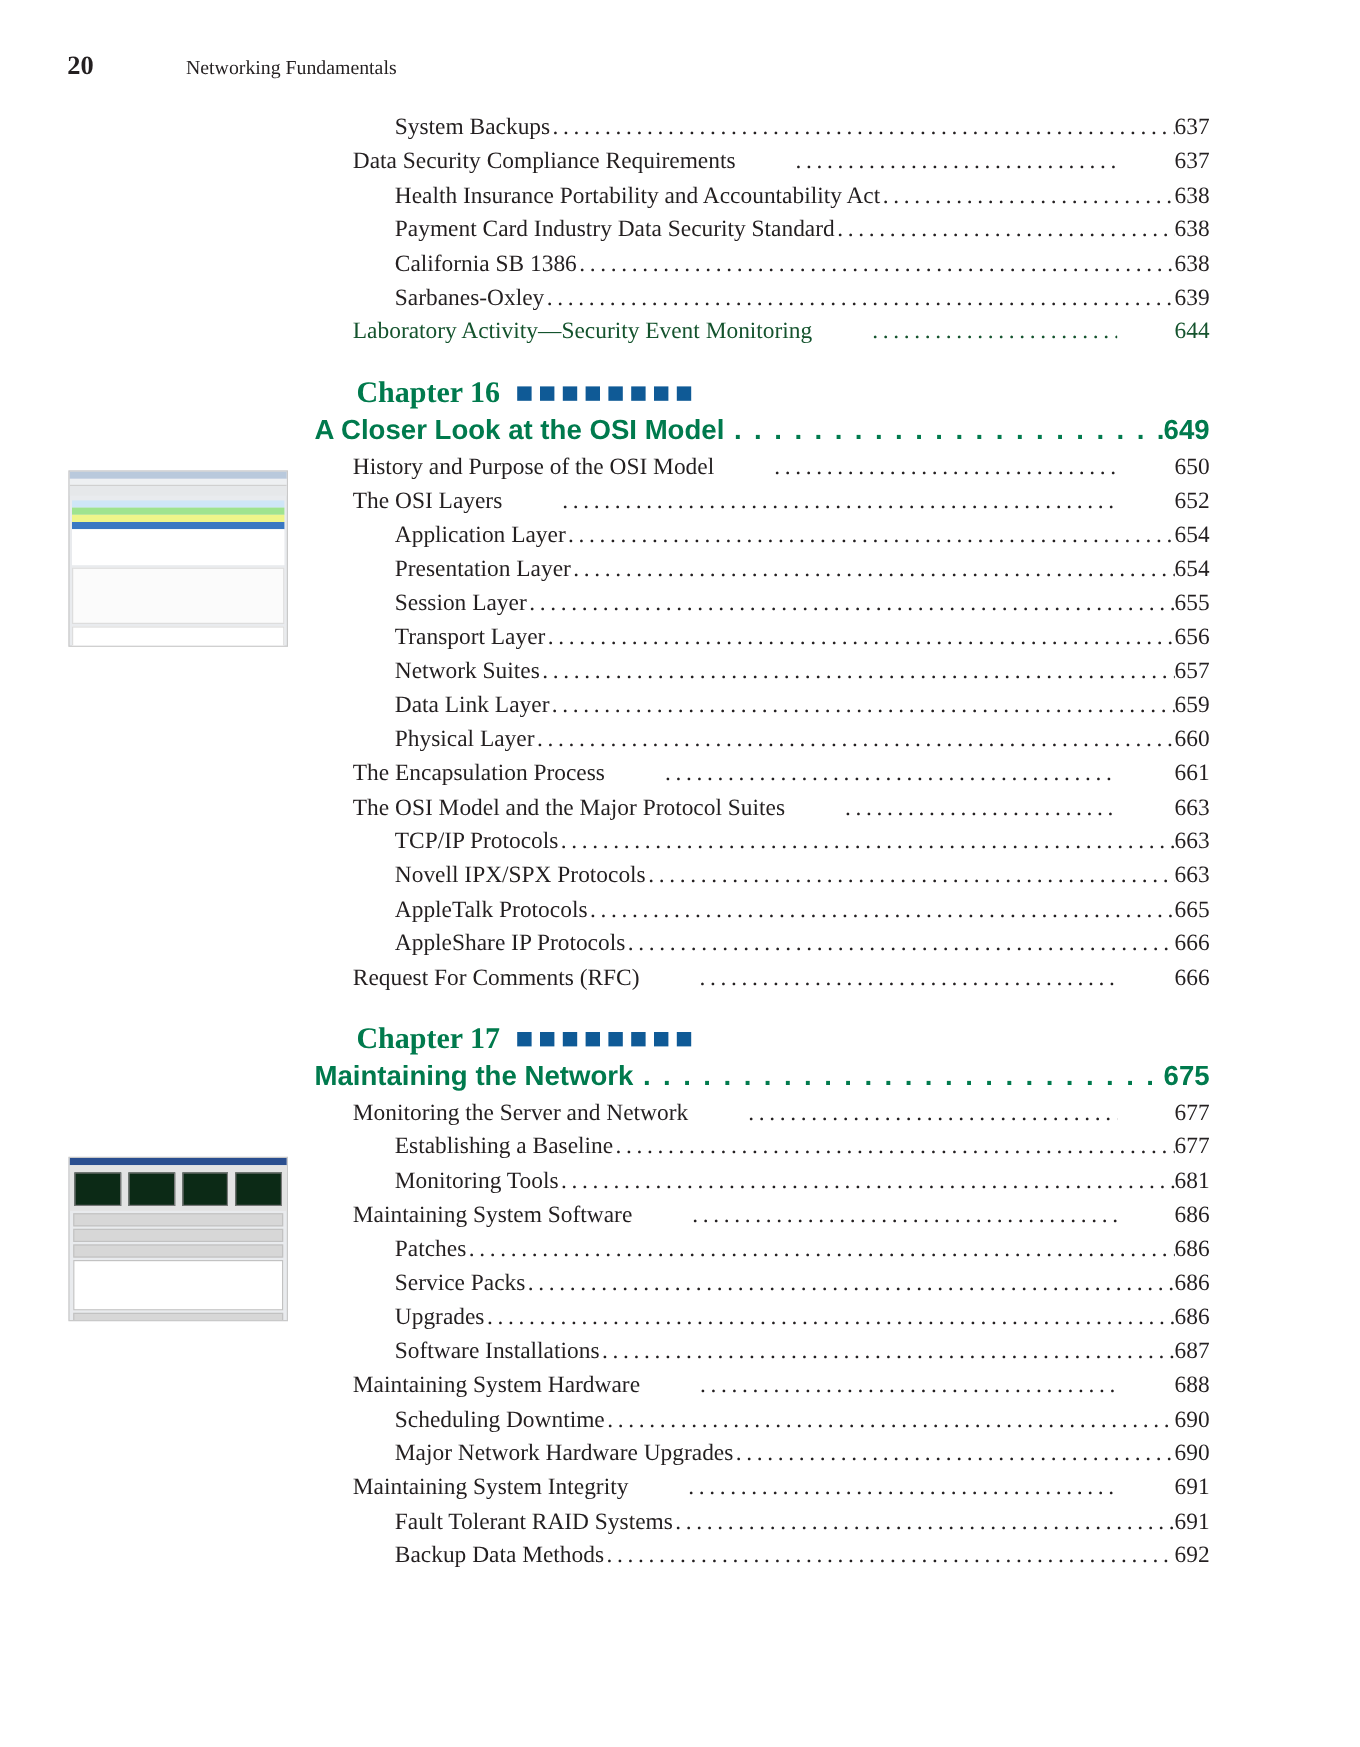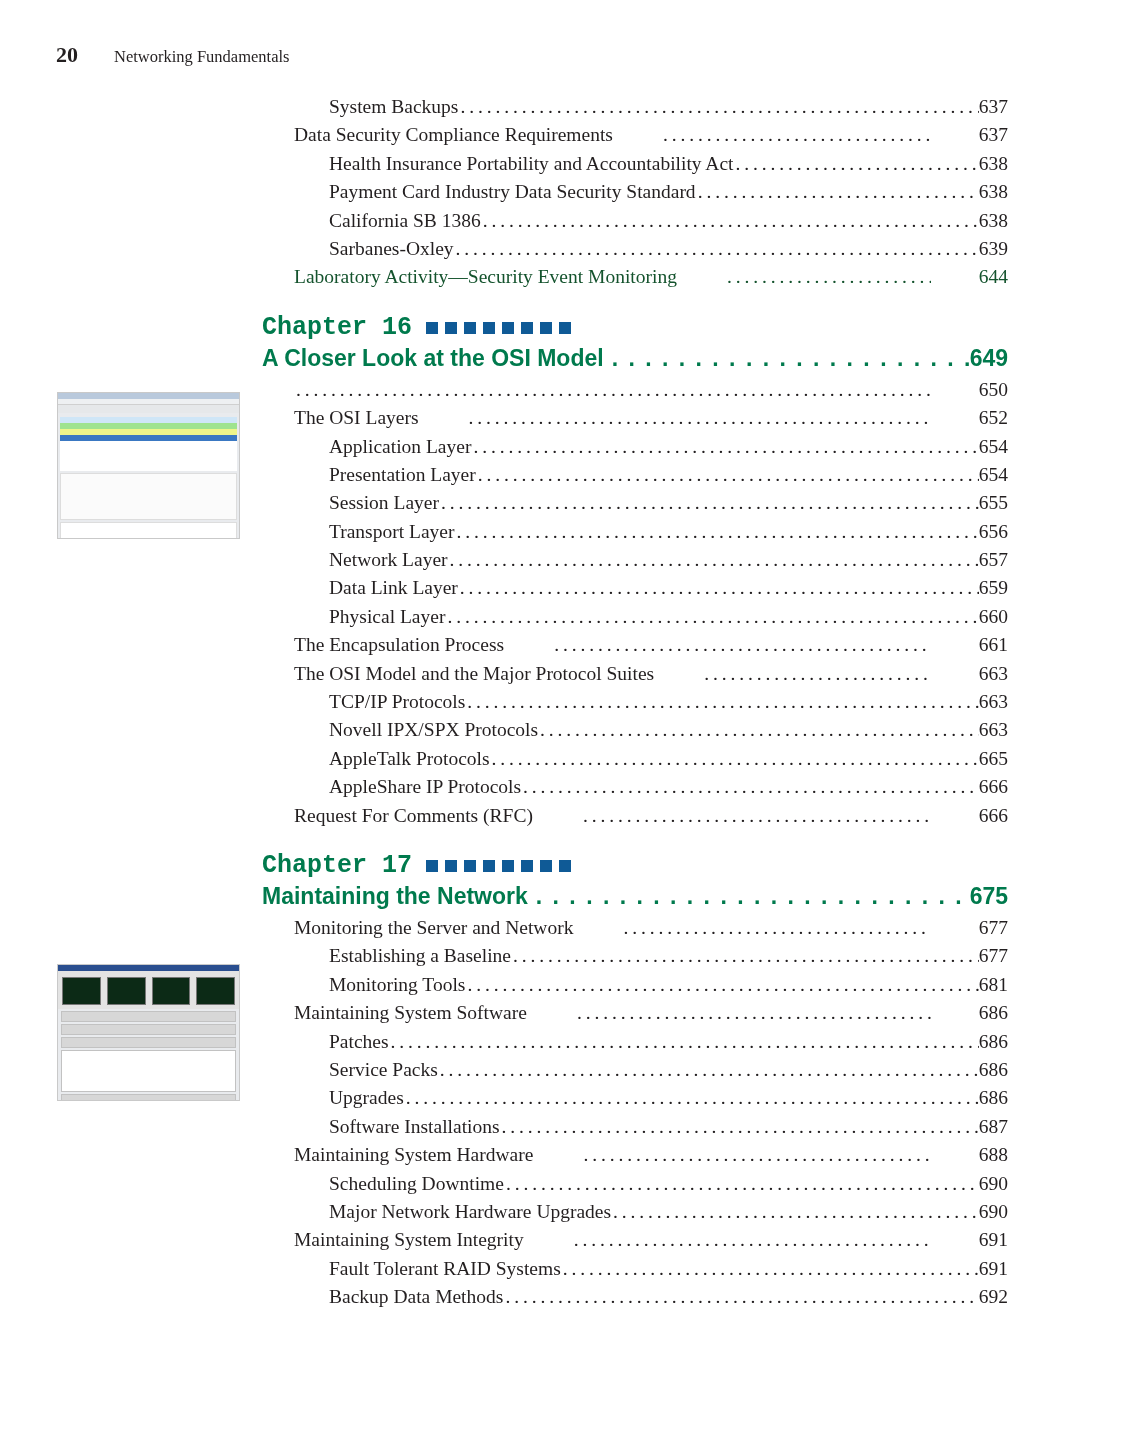"Networking Fundamentals" .book-title { margin-left: none -> 41px }
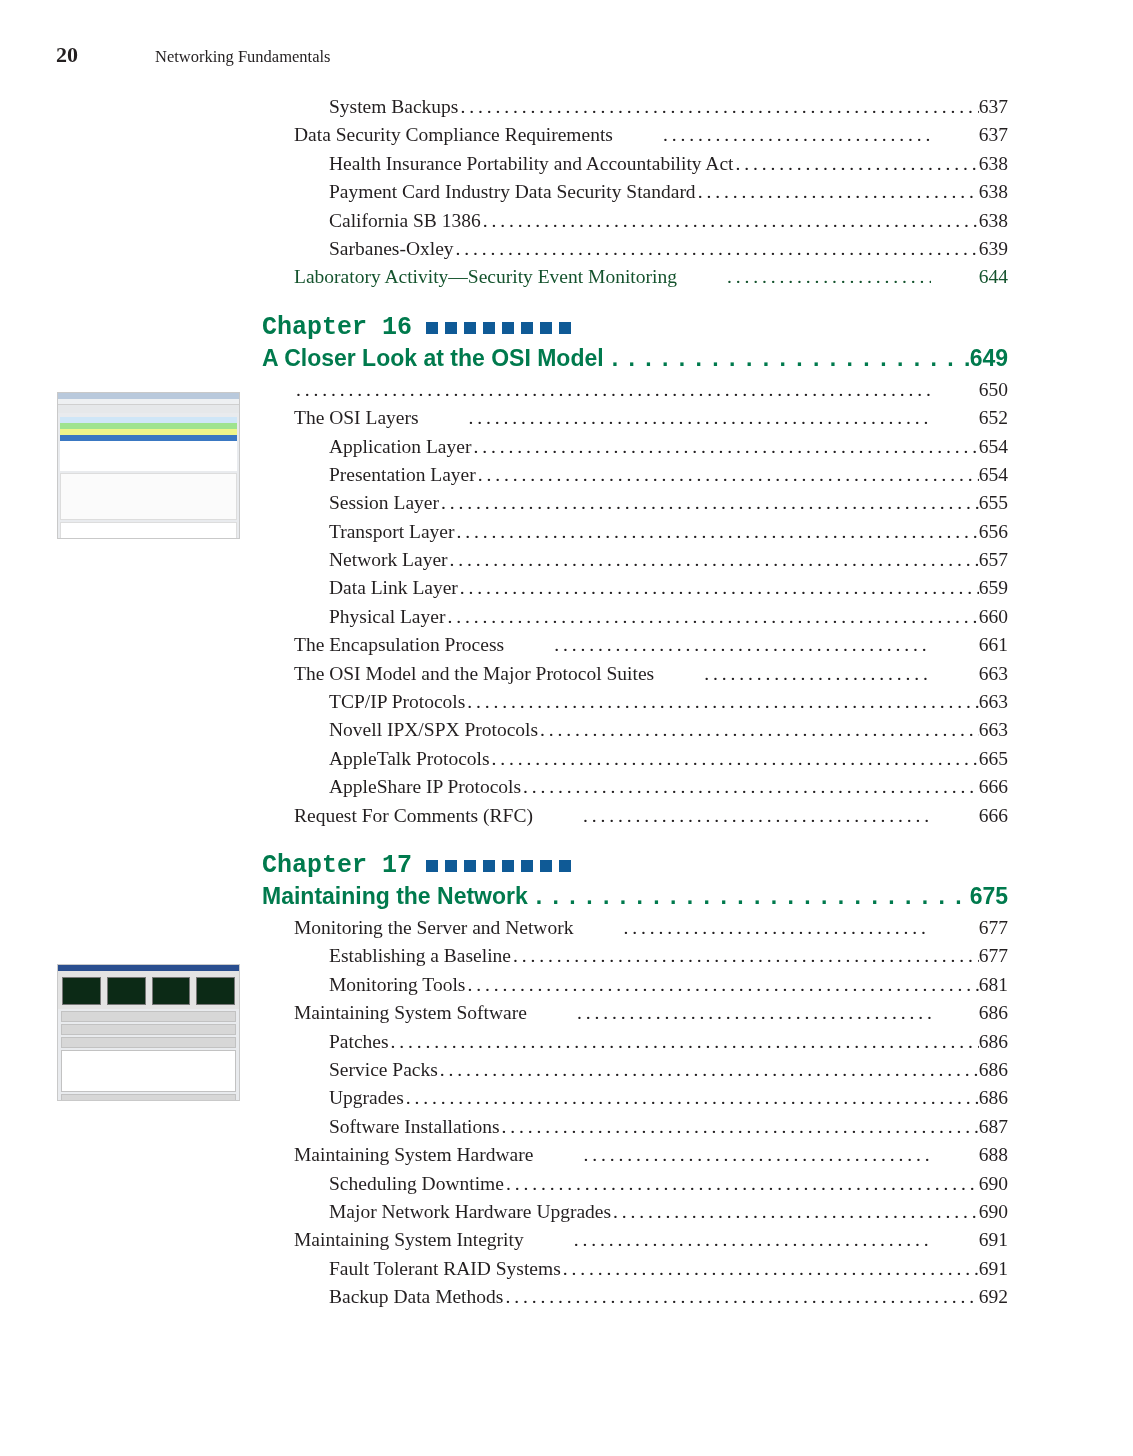"Chapter 16" .ch-label { font-family: Liberation Mono, monospace -> Liberation Serif, serif; margin-left: none -> 35px }
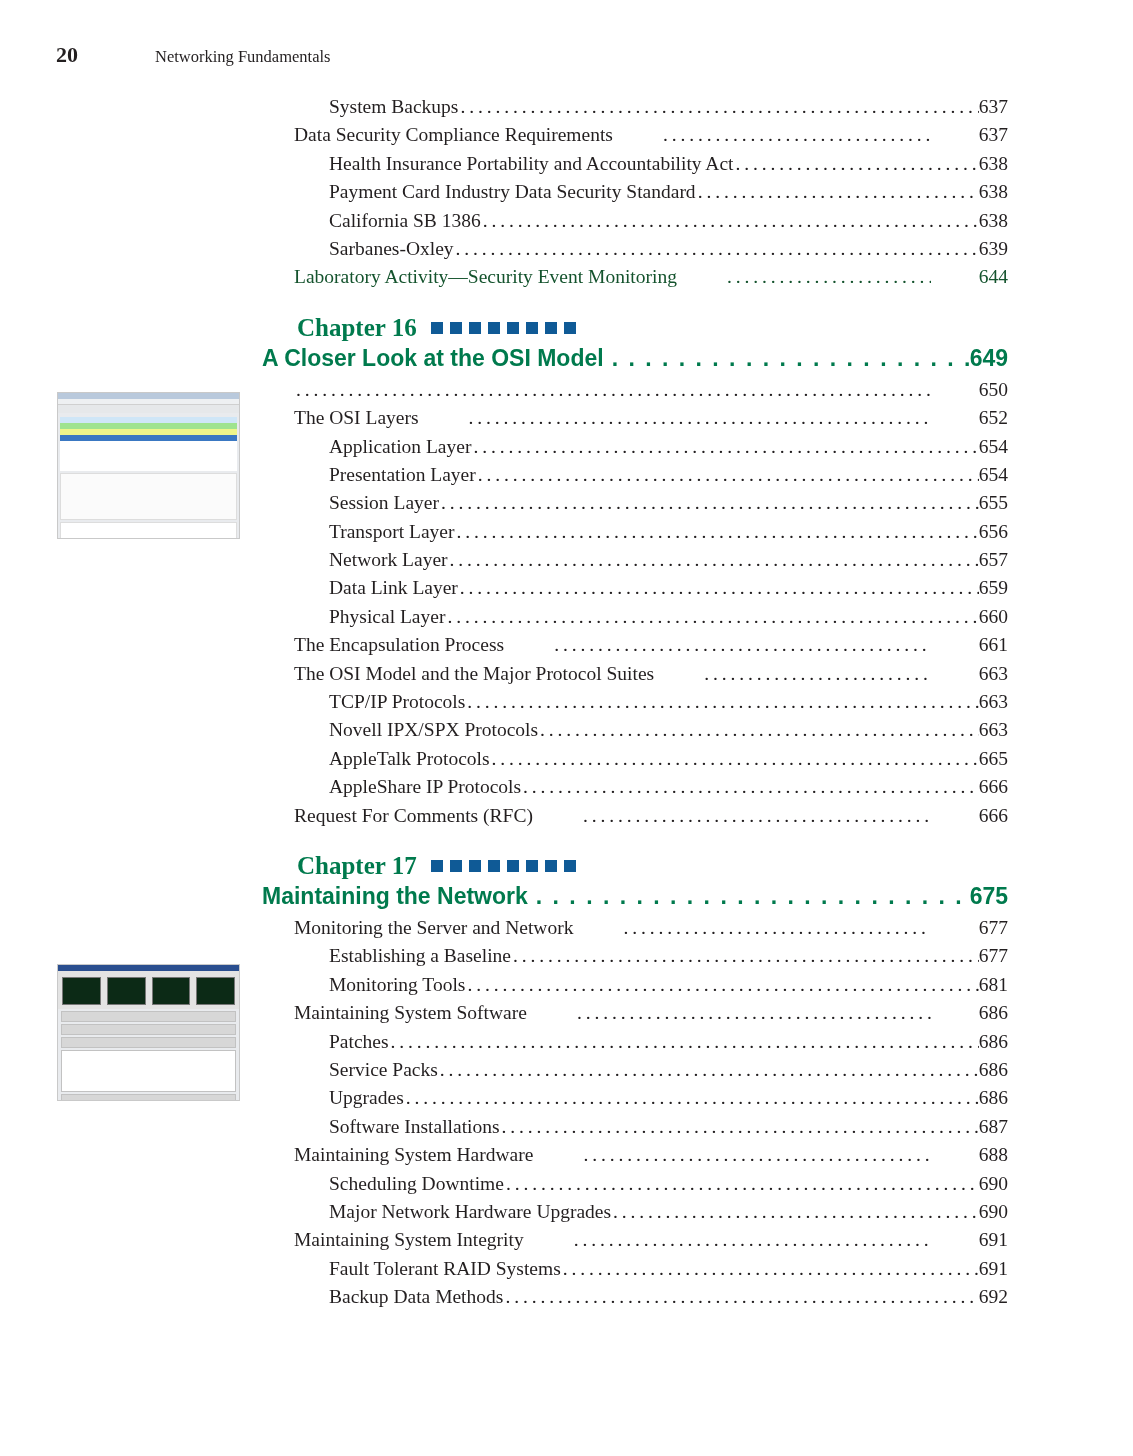"History and Purpose of the" span.t { html: none -> <span>History and Purpose of the OSI Model</span> }
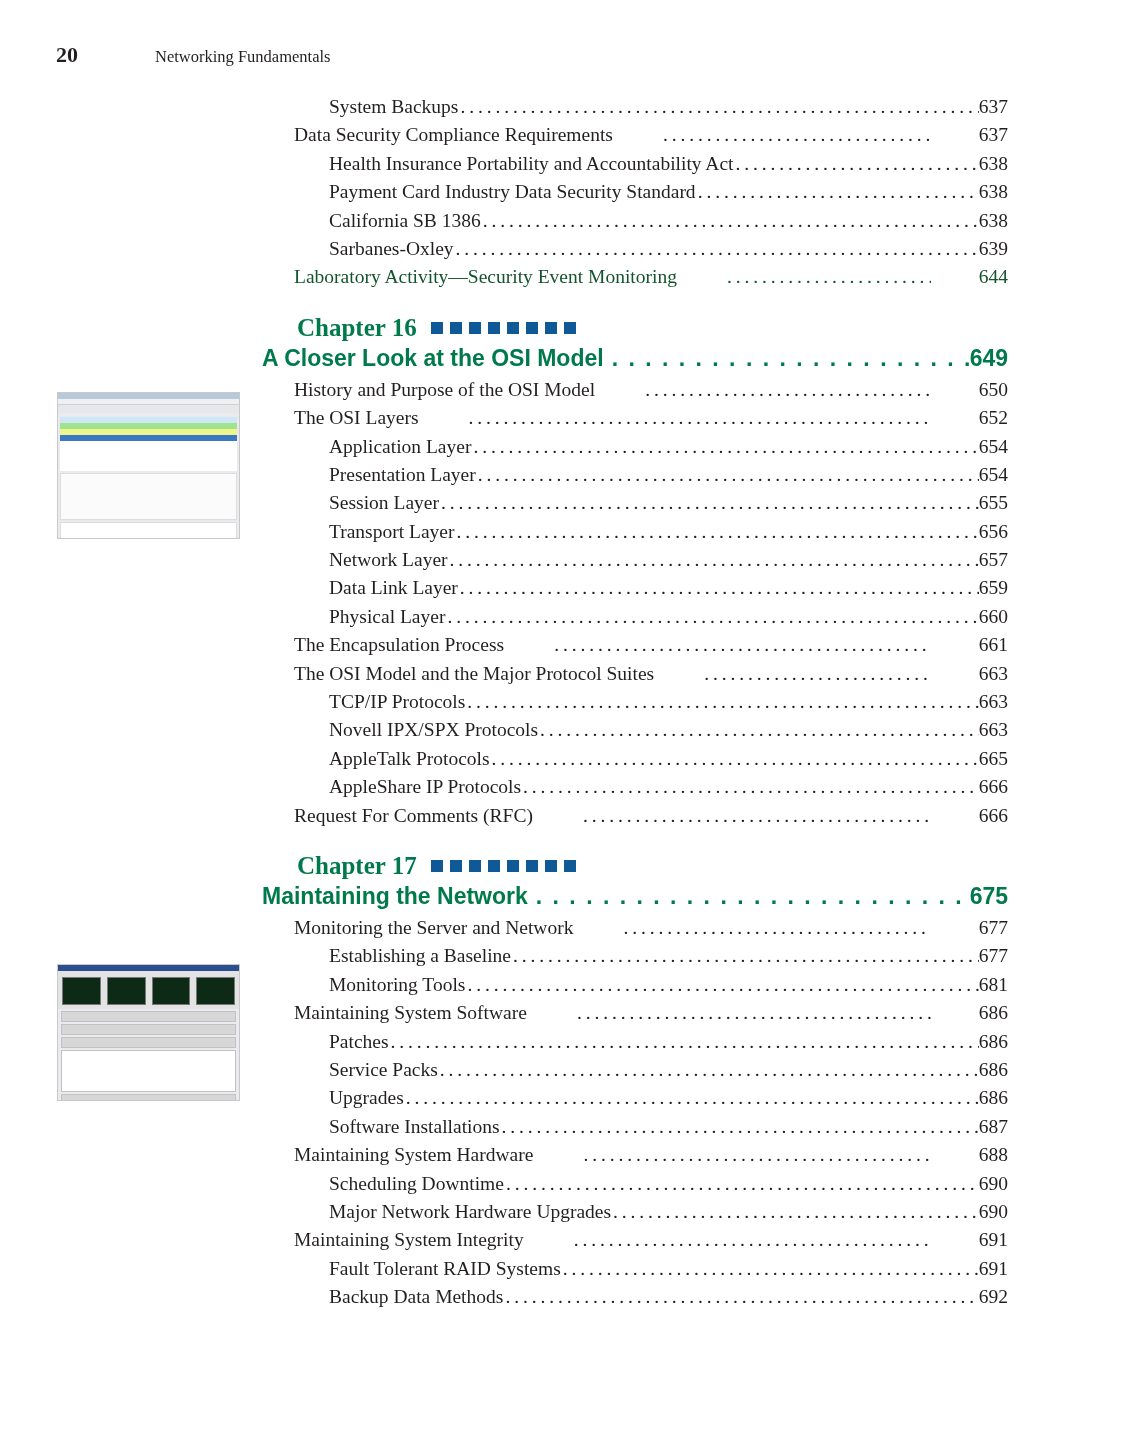"Network Layer" span.t { text: Layer -> Suites }
